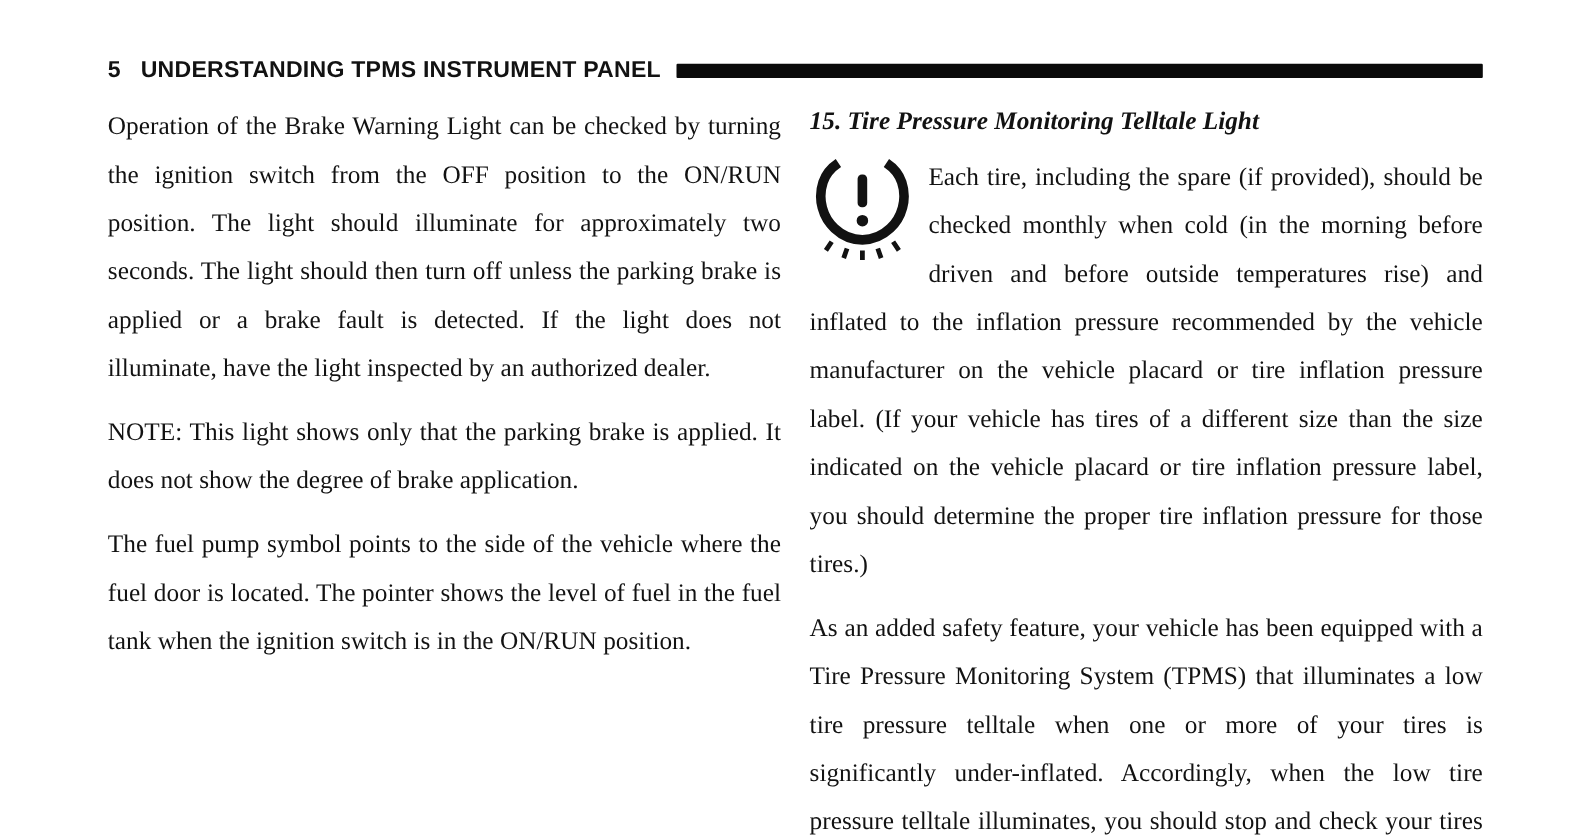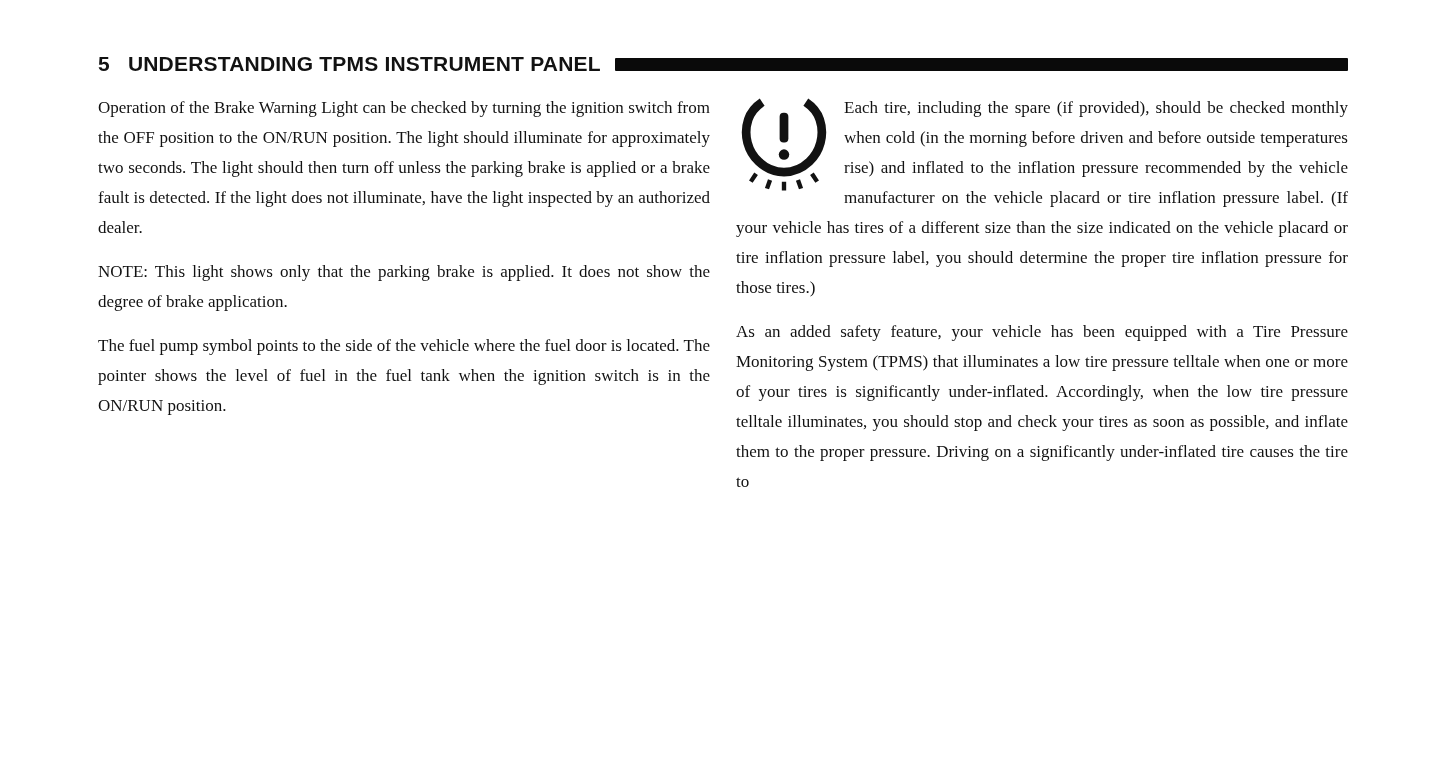"Operation of the Brake Warning" p { font-size: 17px -> 23px; line-height: 30px -> 44px }
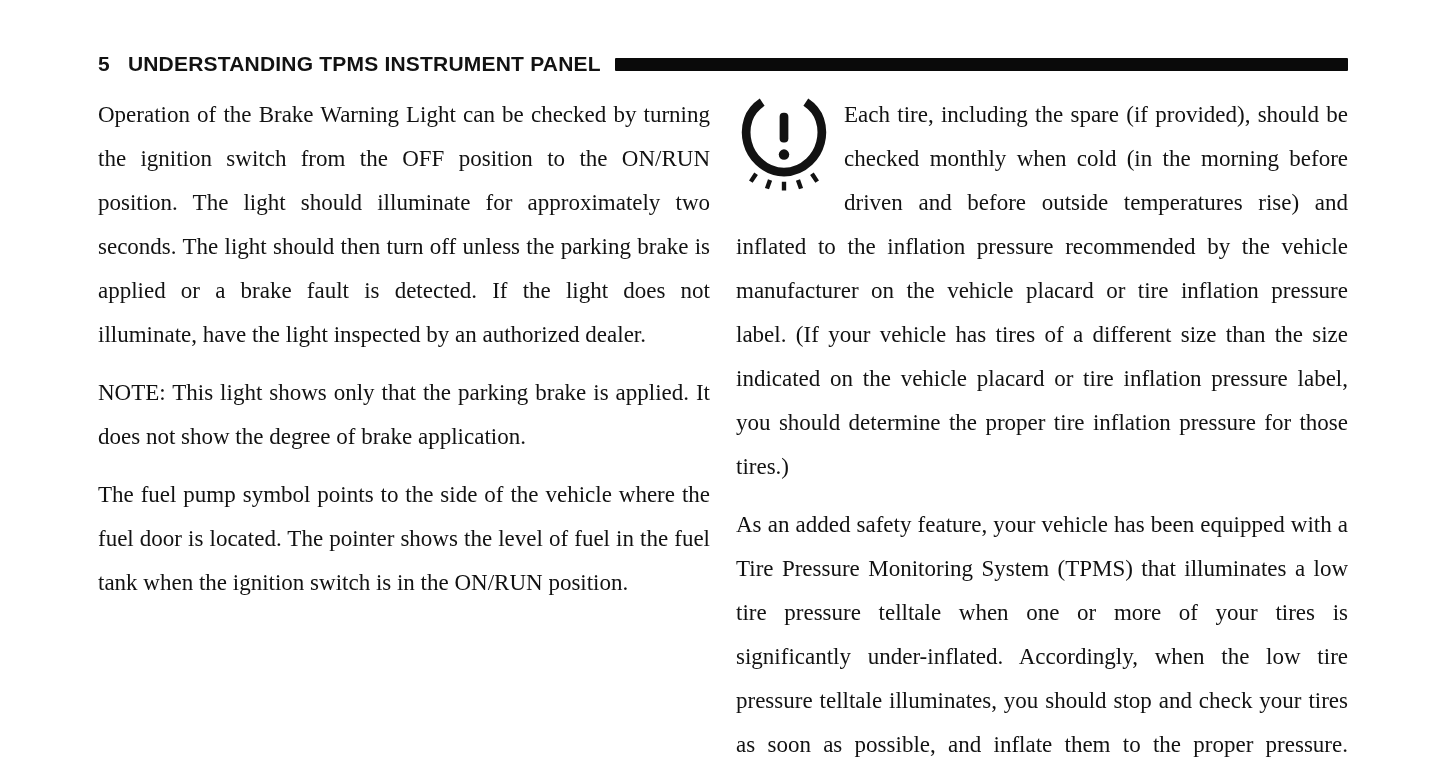"15. Tire Pressure Monitoring Telltale" h3 { html: none -> <h3>15. Tire Pressure Monitoring Telltale Light</h3> }
